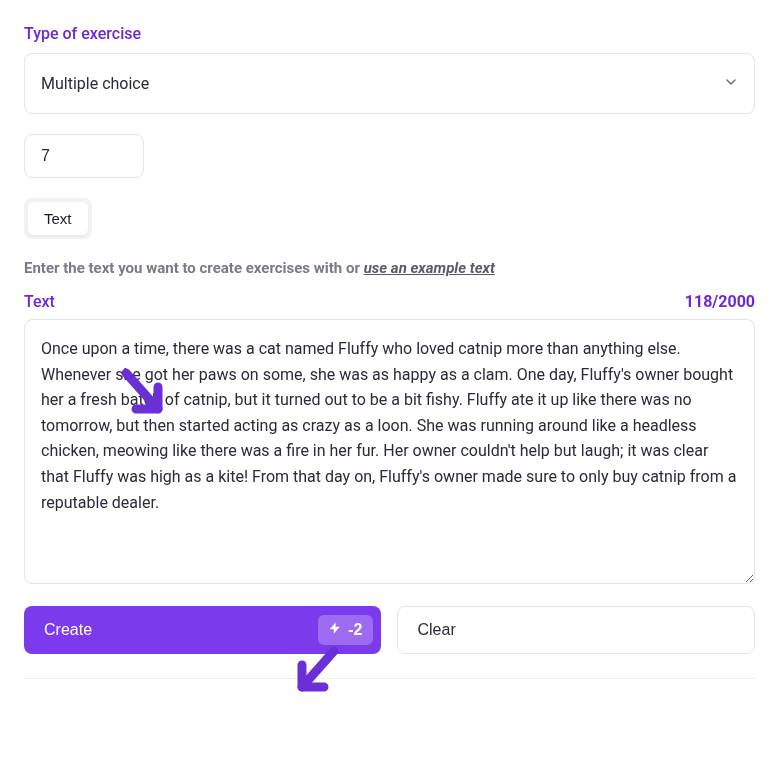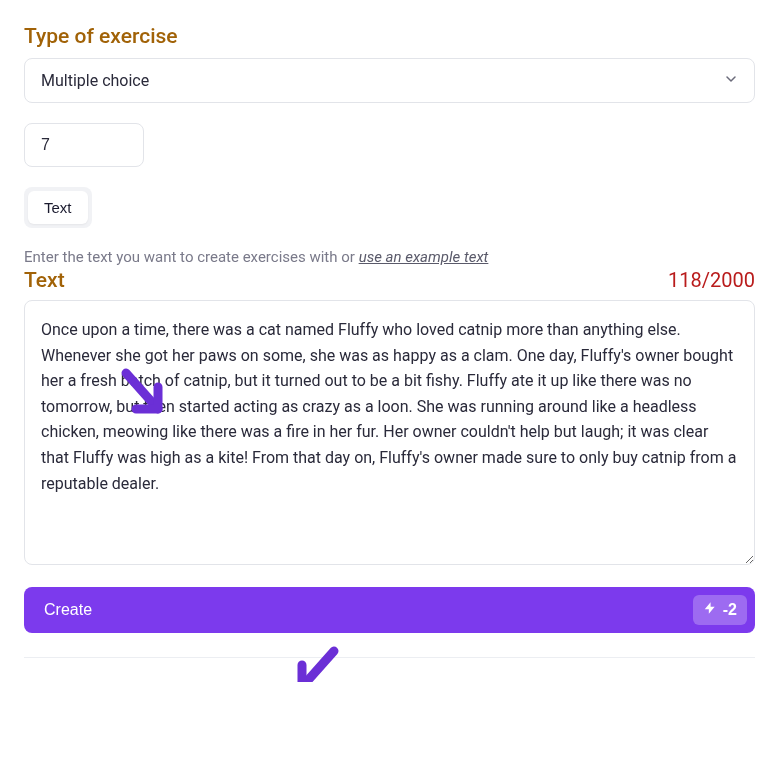"Type of exercise" .label { color: #a16207 -> #6d28d9; font-size: 21px -> 16px }
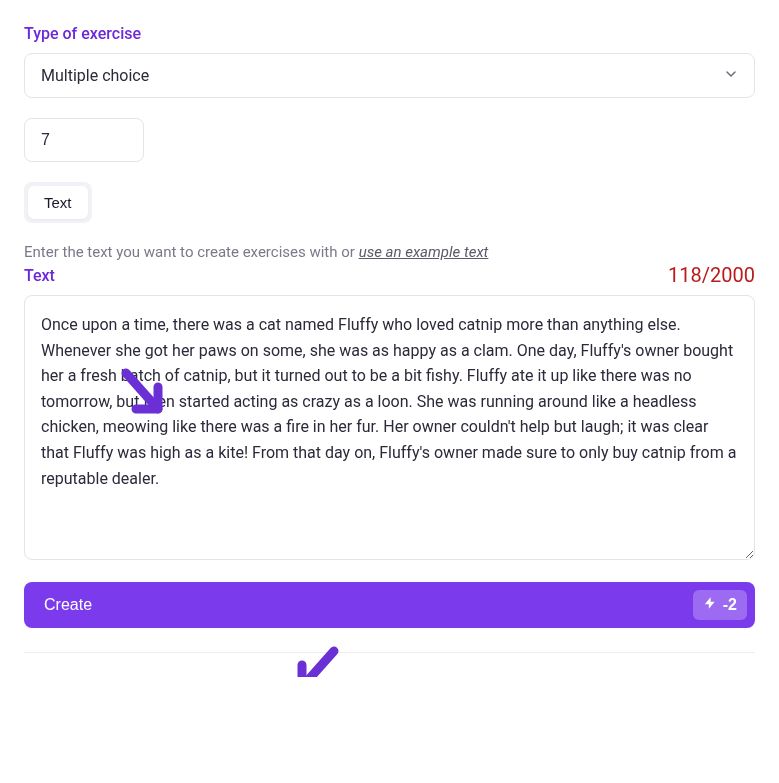"Multiple choice" .select { padding: 12px 16px -> 20px 16px }
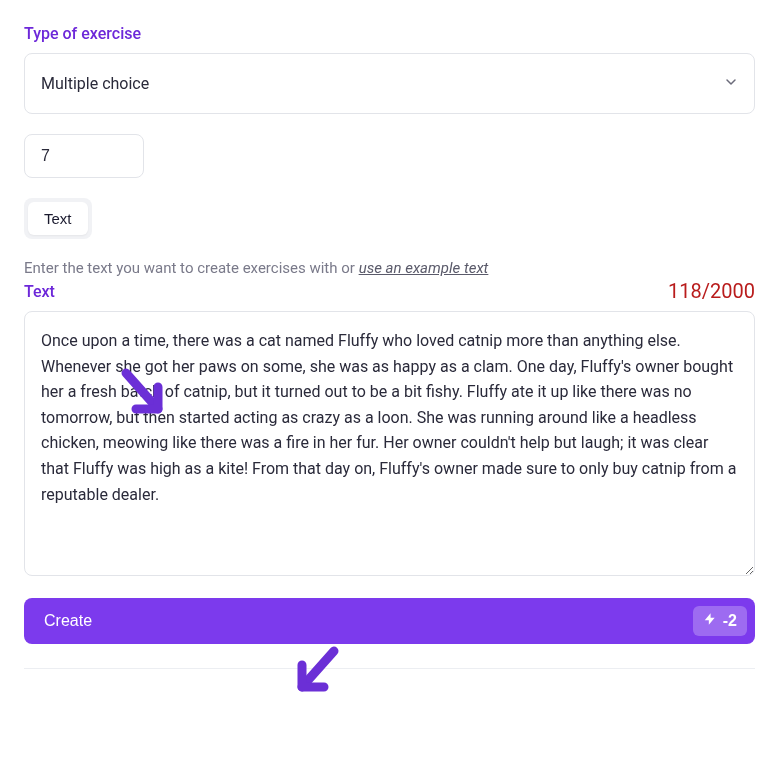"Enter the text you want" .hint-text { font-weight: none -> bold; margin-bottom: 2px -> 15px }
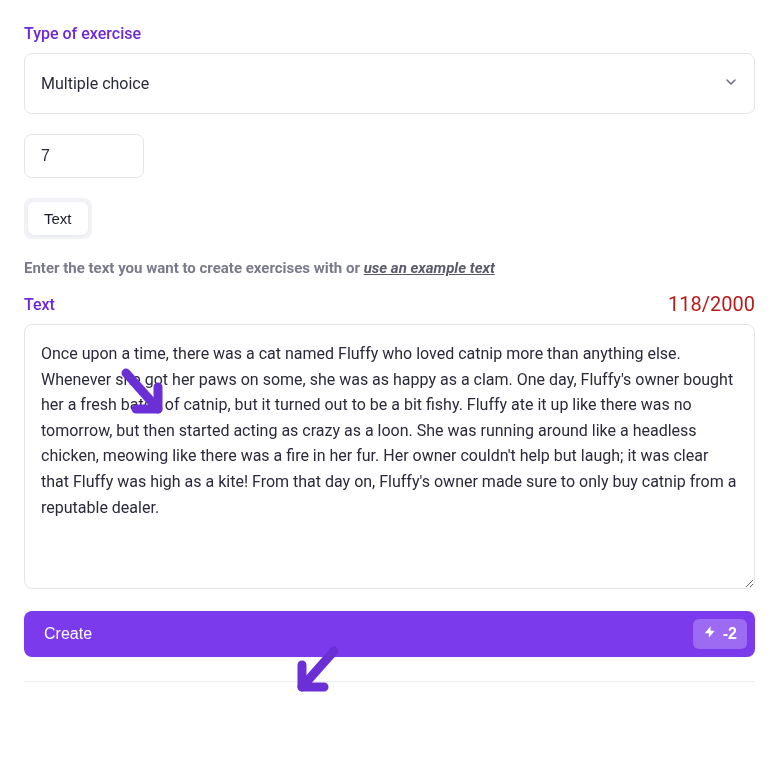"118/2000" .char-count { color: #b91c1c -> #6d28d9; font-size: 20px -> 16px; font-weight: 400 -> 700 }
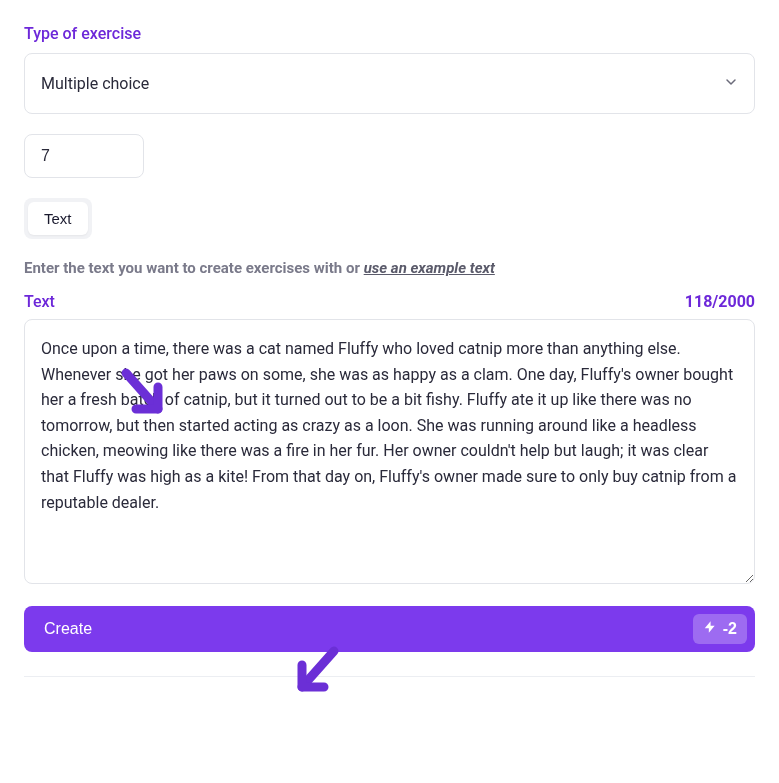"Clear" button.btn { html: none -> <button> <span>Clear</span> </button> }
